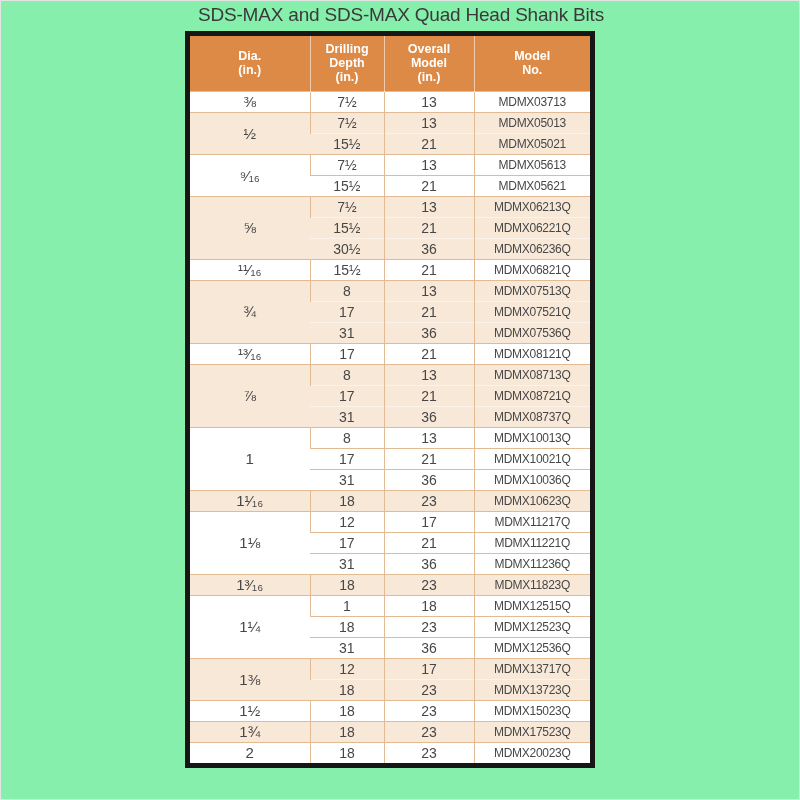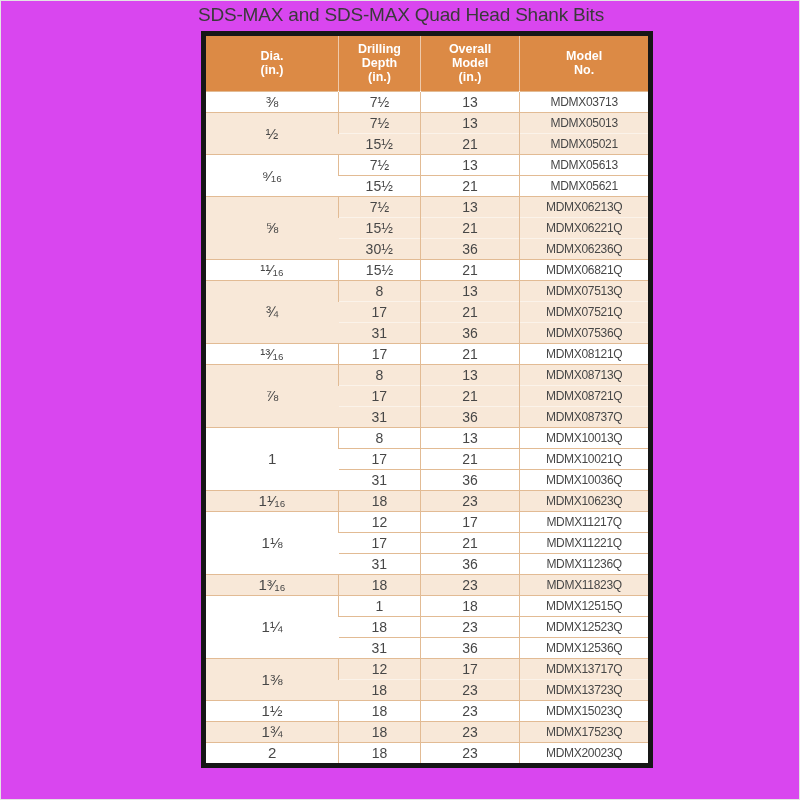"SDS-MAX and SDS-MAX Quad Head" .page { background: #d946ef -> #86efac }
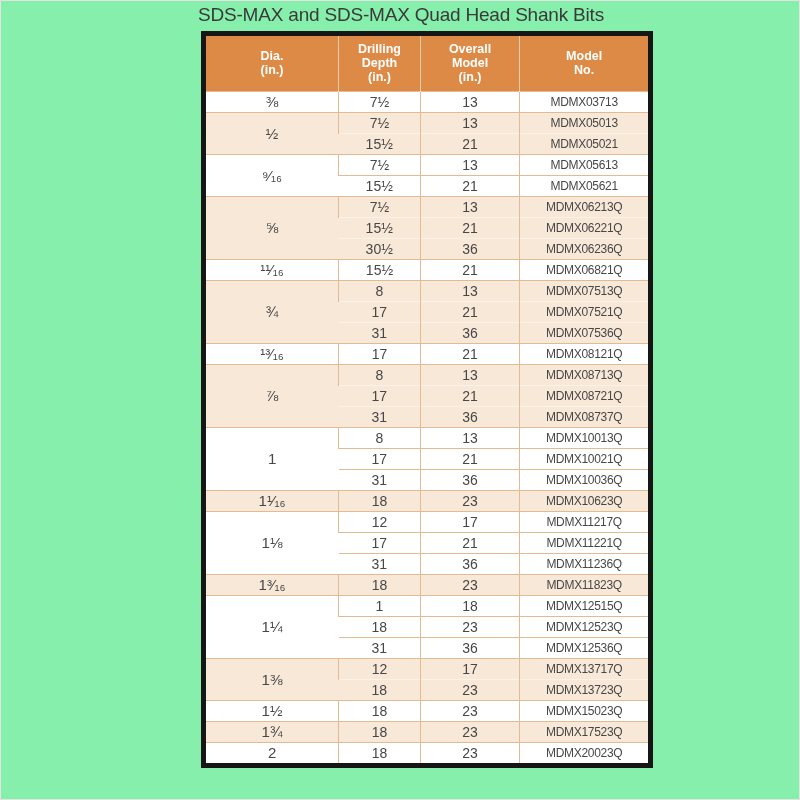"Dia." .table-wrap { left: 200px -> 184px; width: 452px -> 410px }
